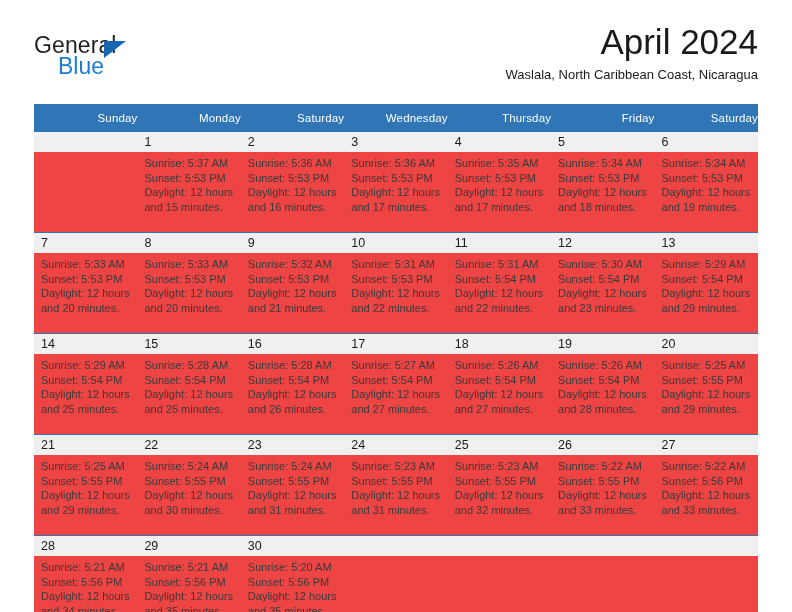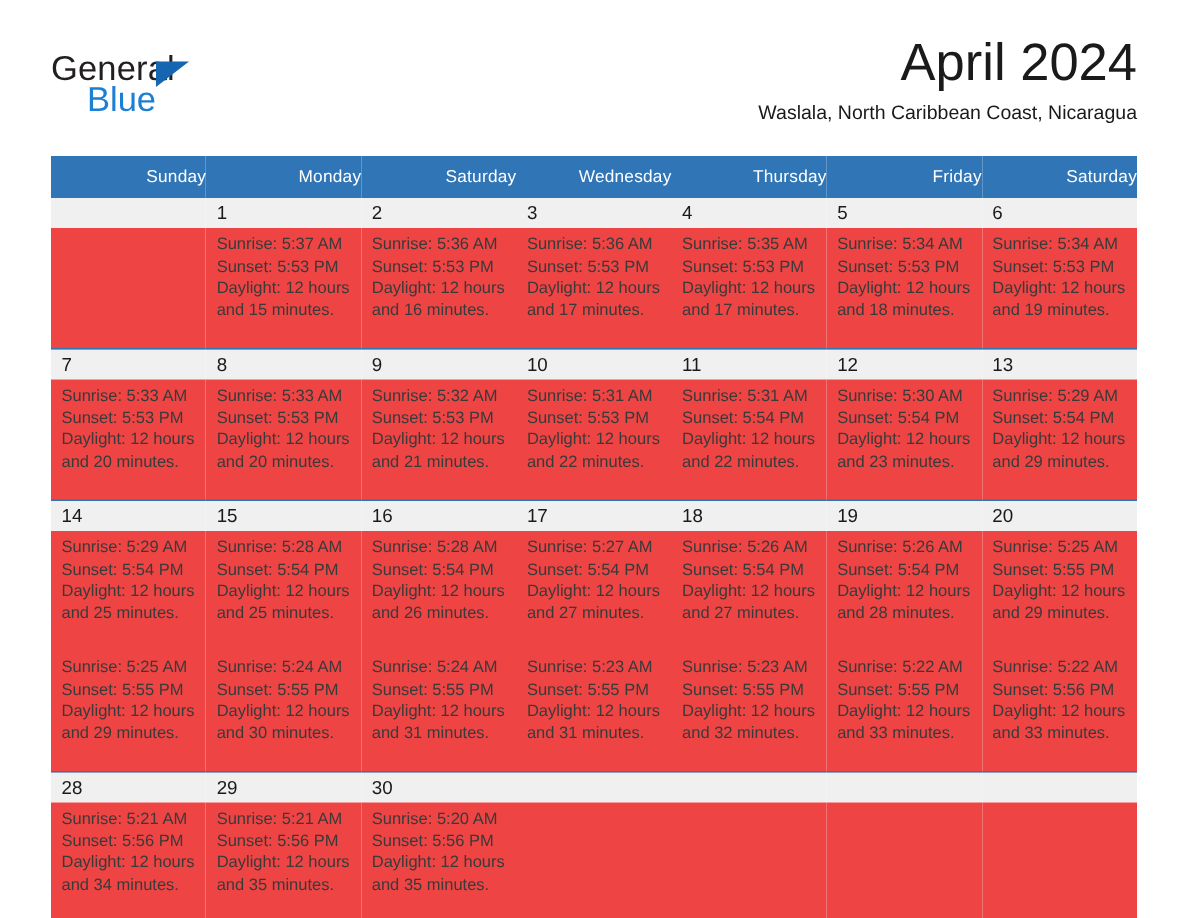"21" tr.daynum-row { html: none -> <tr> <td>21</td> <td>22</td> <td>23</td> <td>24</td> <td>25</td> <td>26</td> <td>27</td> </tr> }
